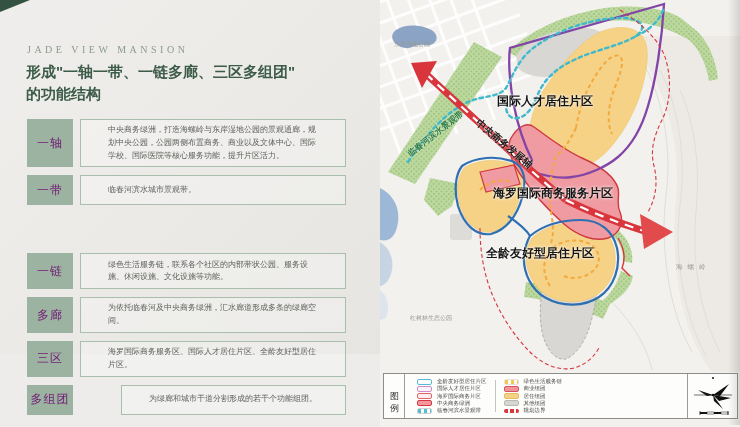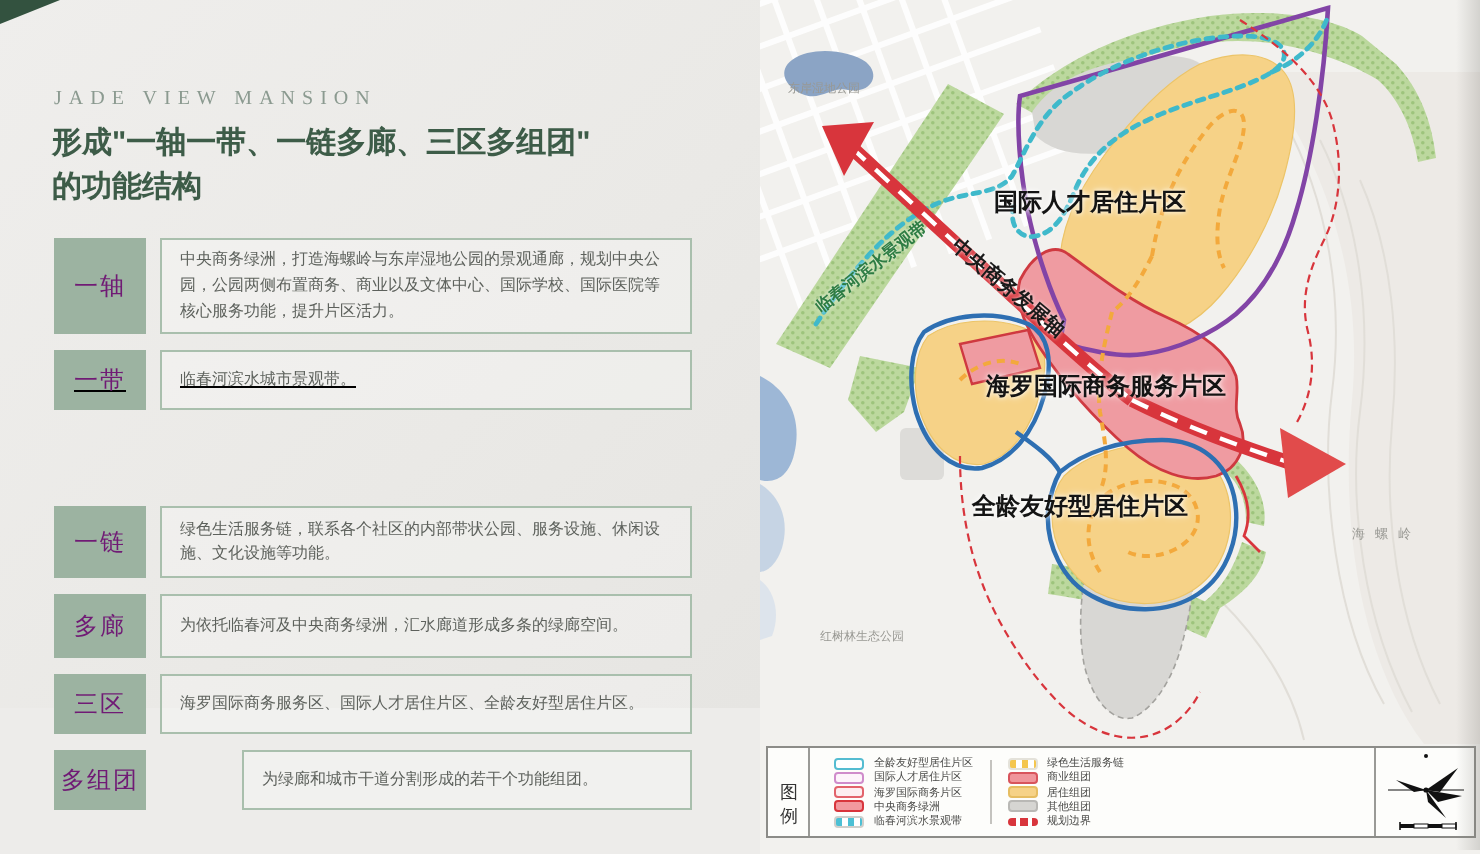"中央商务绿洲，打造海螺岭与东岸湿地公园的景观通廊，规划中央公园，公园两侧布置商务" .desc { padding: 4px 9px -> 4px 27px }
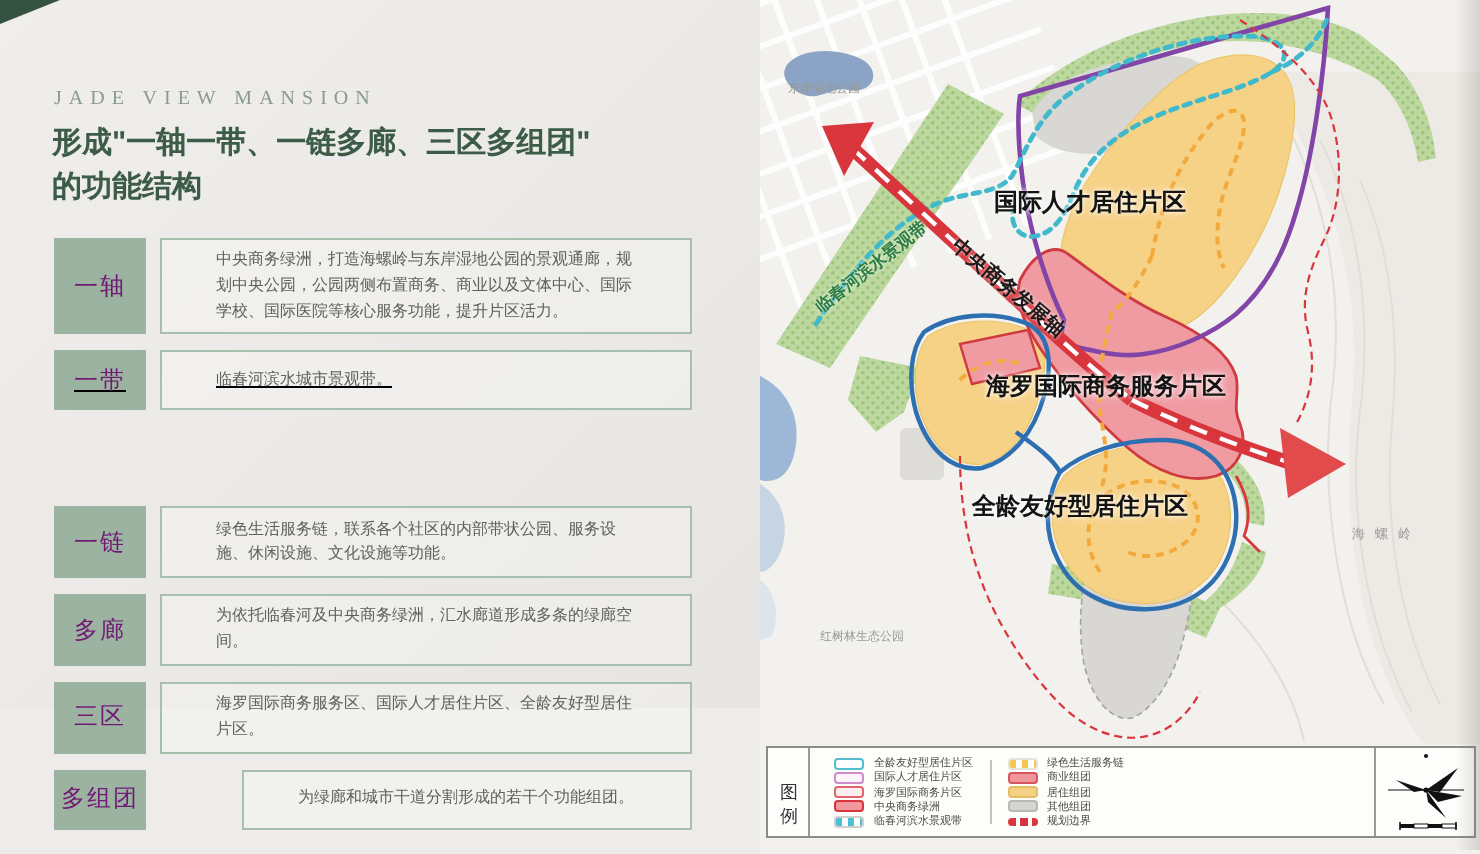"一带" .r2 { text-decoration: underline -> none }
